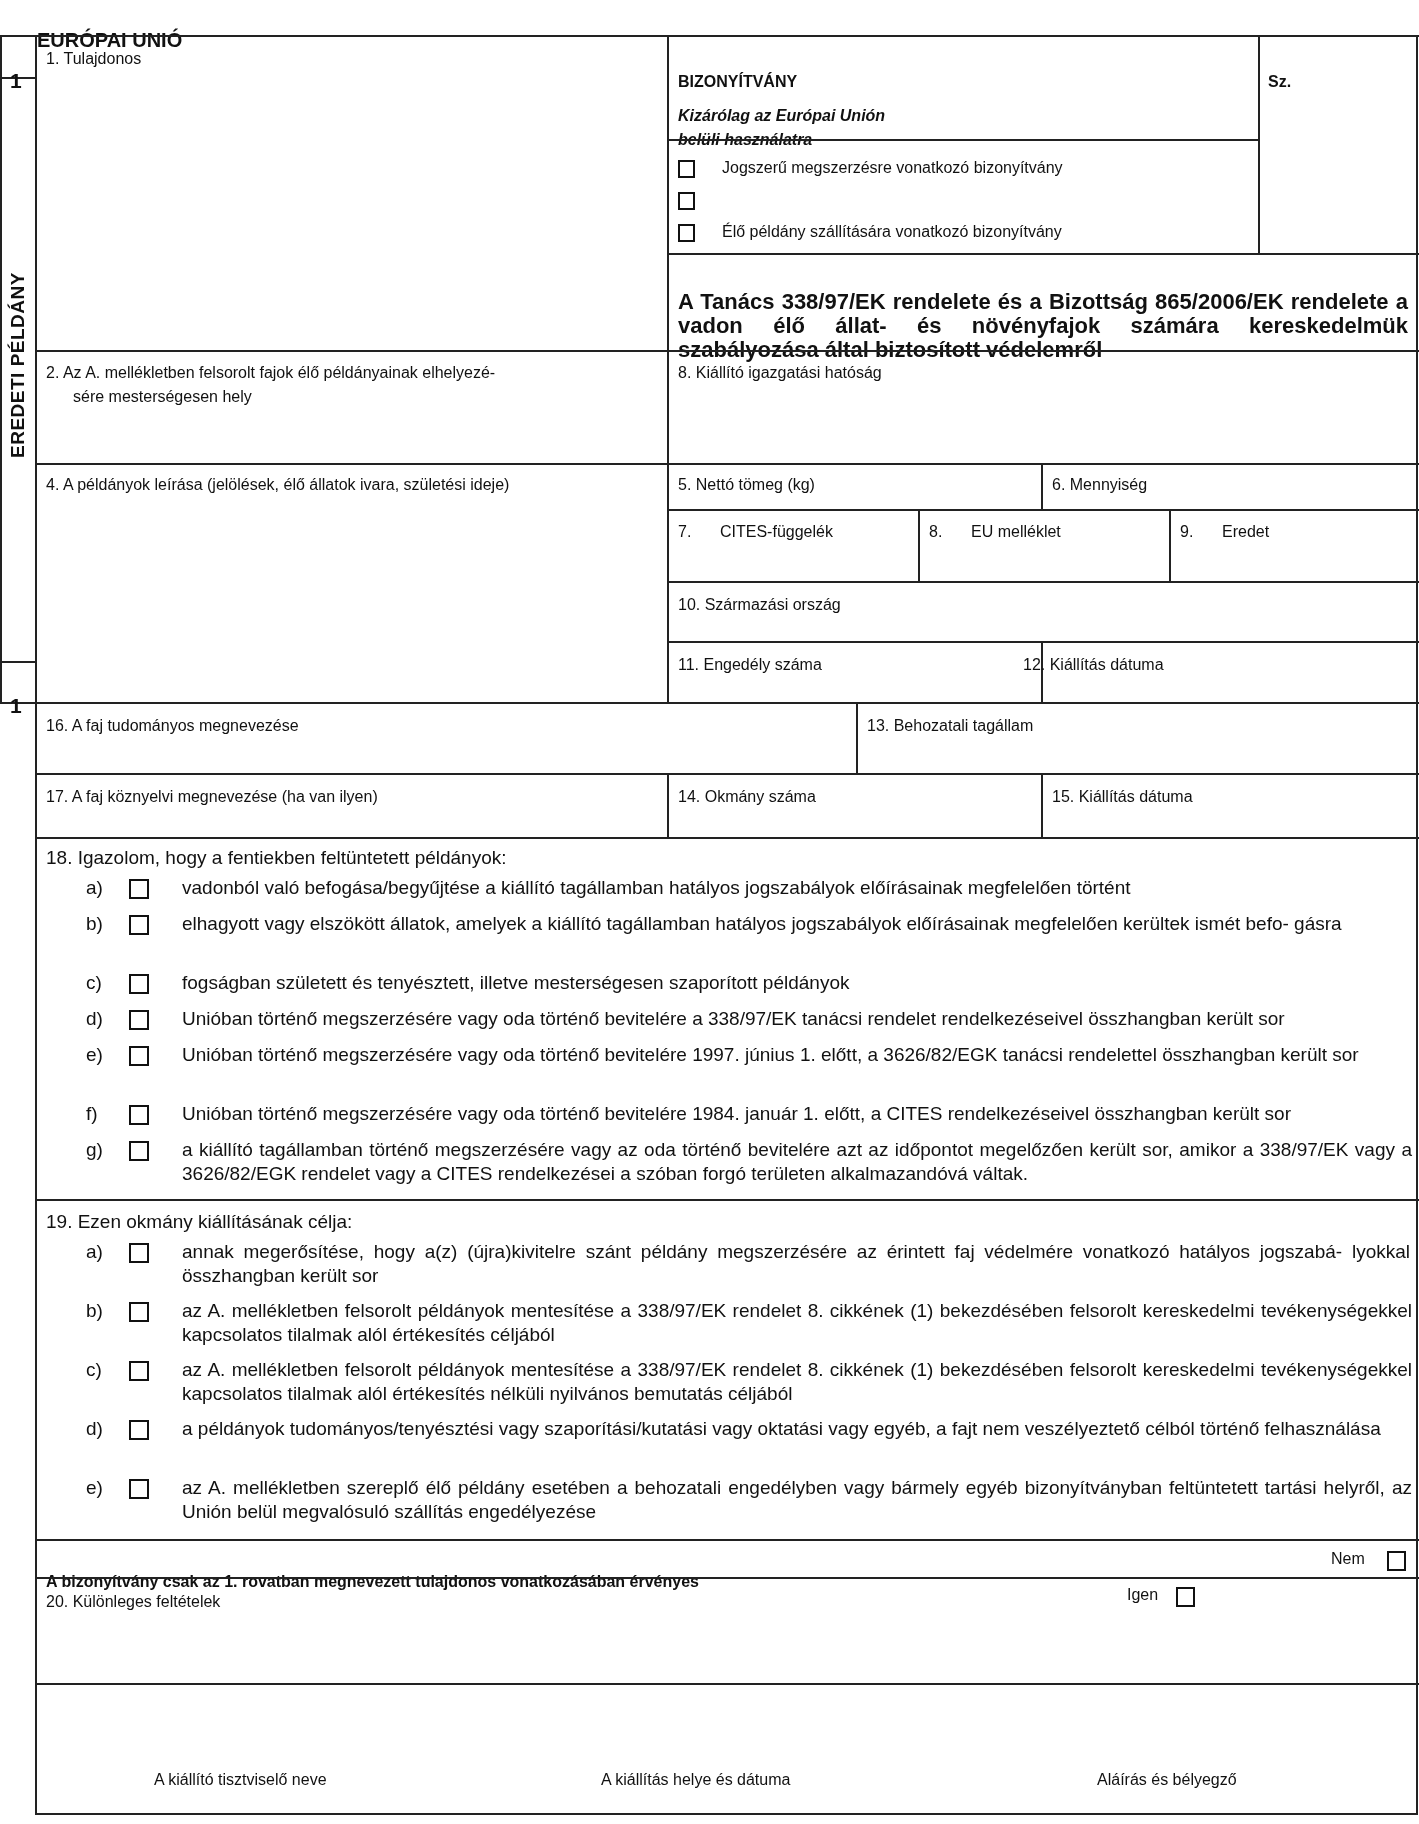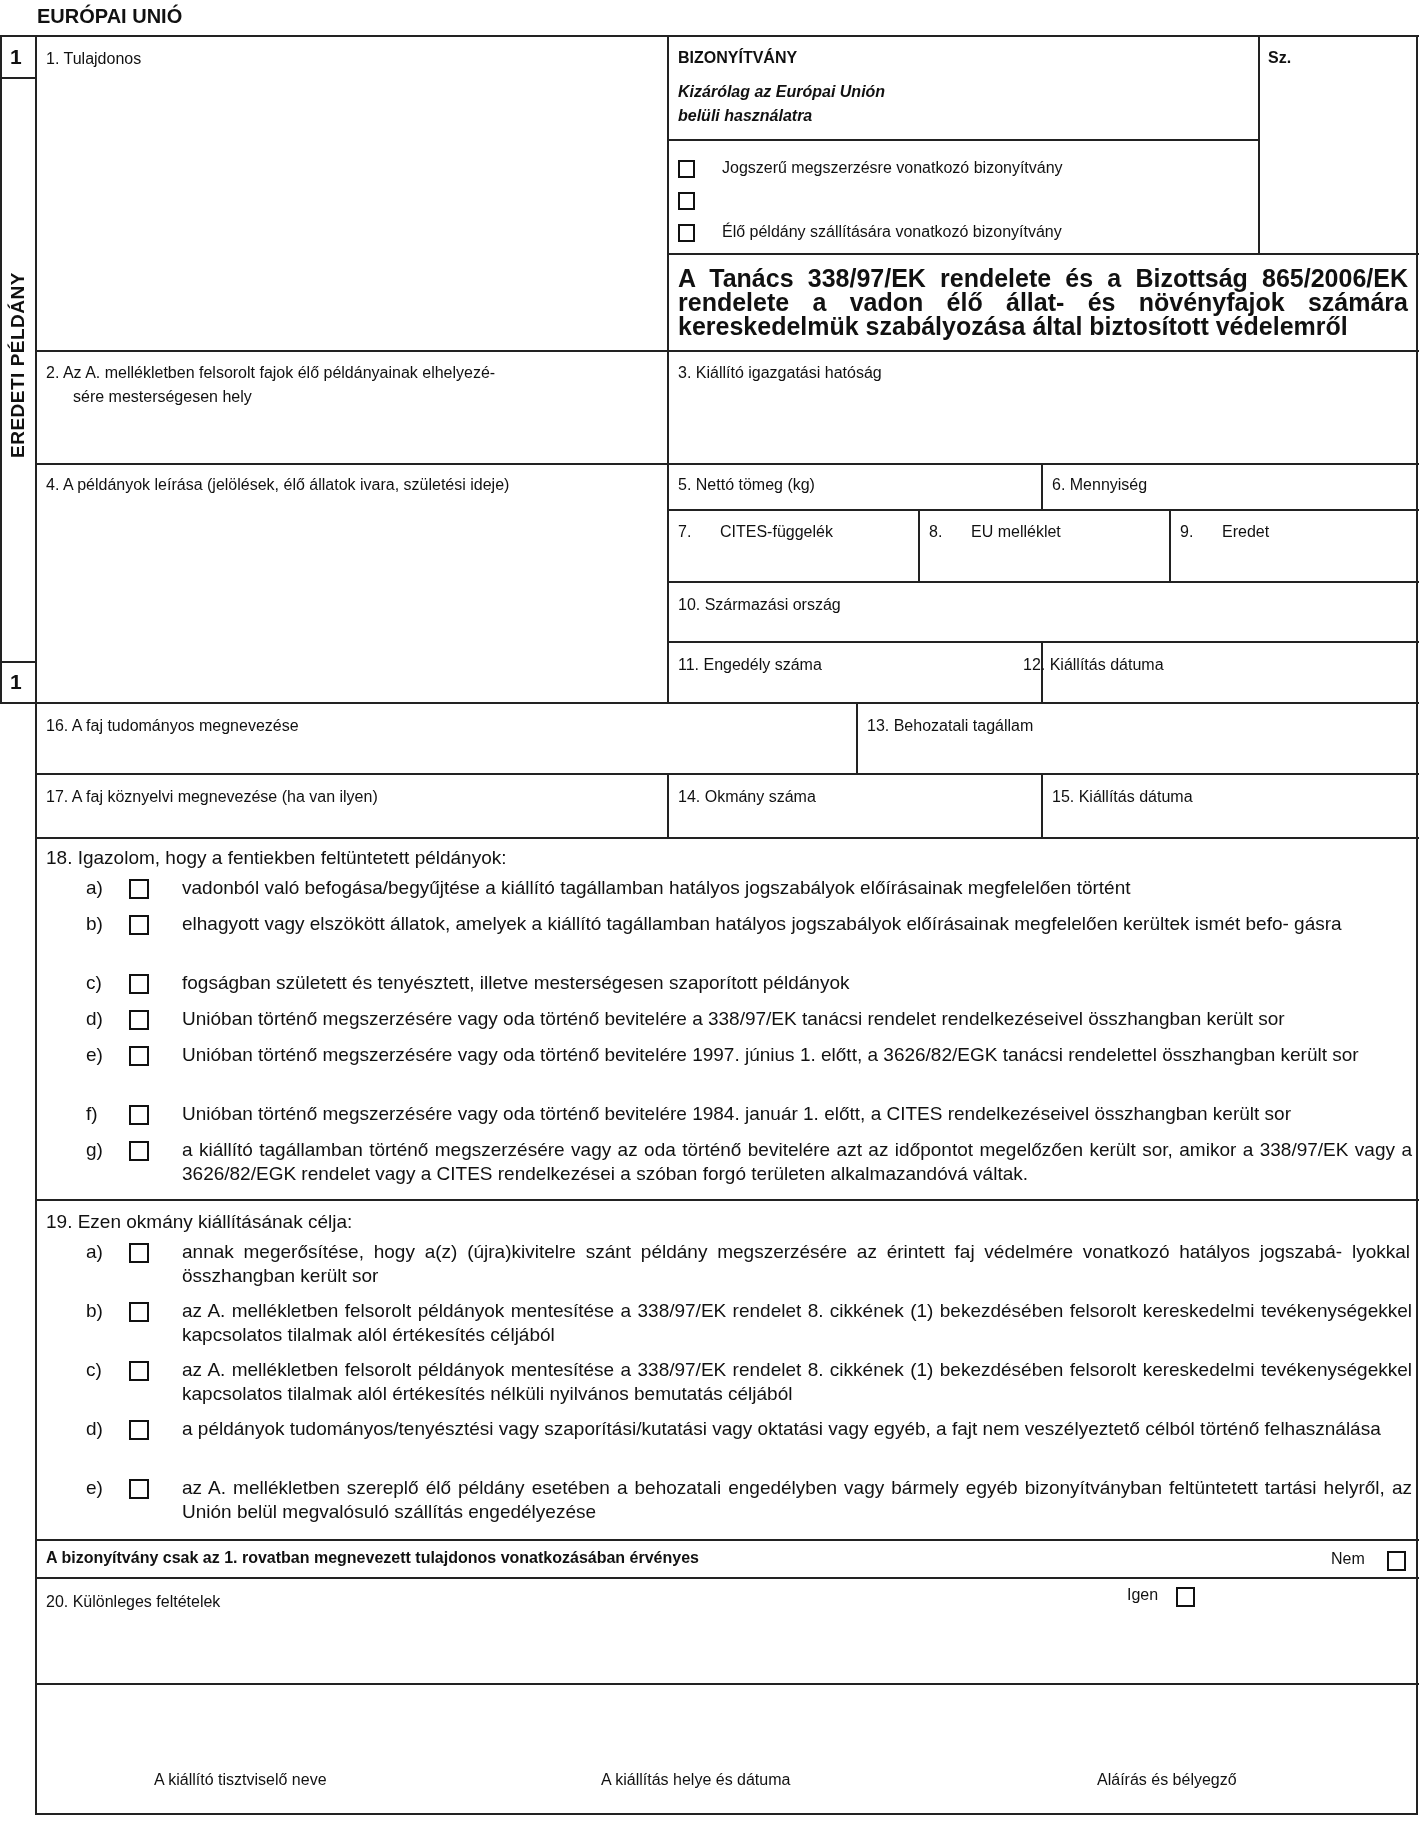"EURÓPAI UNIÓ" .bold { margin-top: none -> 24px }
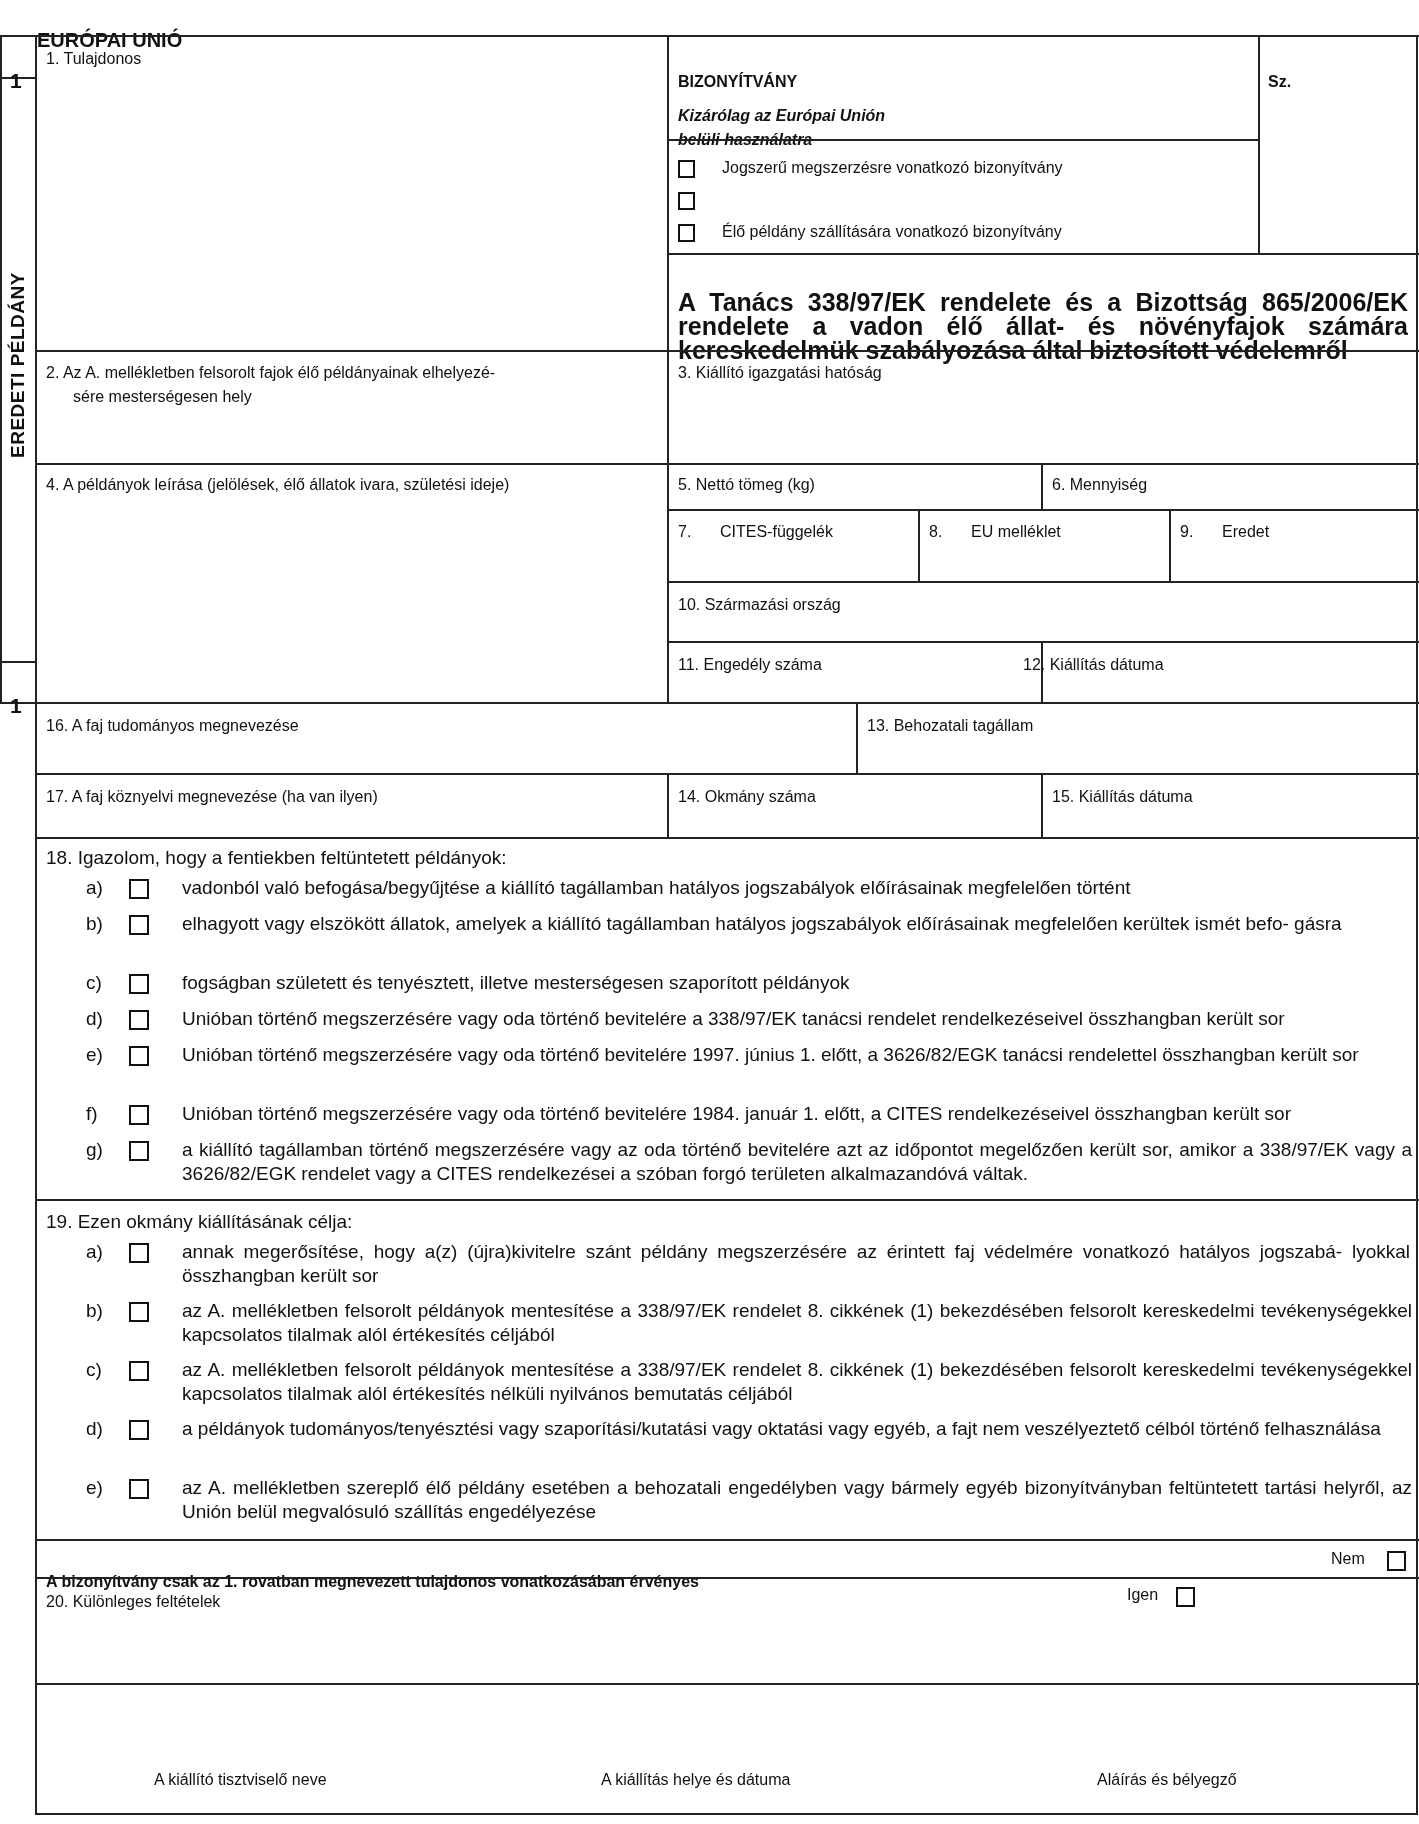"A Tanács 338/97/EK rendelete és" div.abs { font-size: 25px -> 22px }
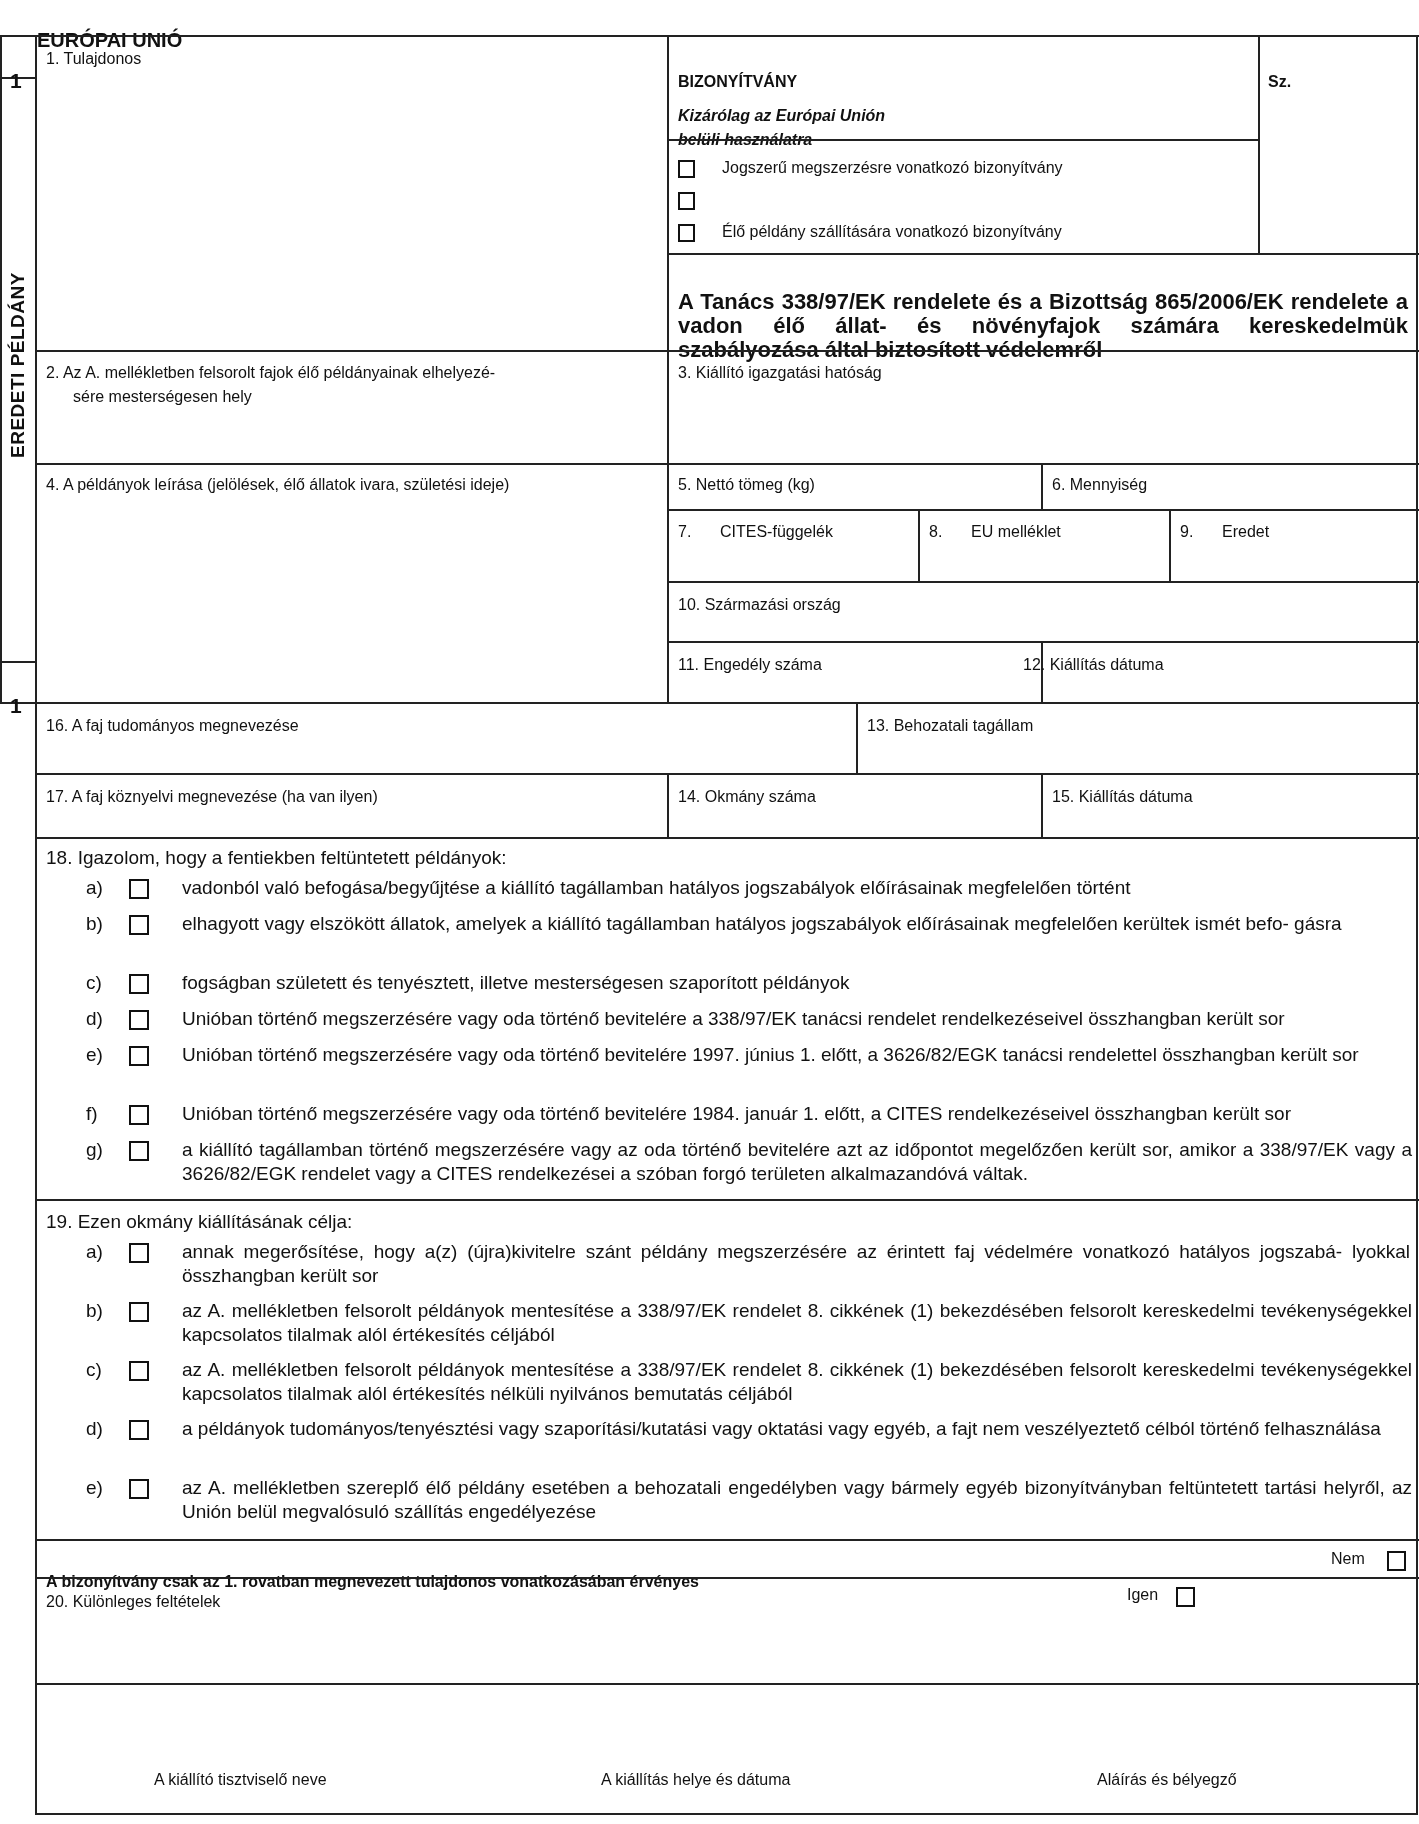"3. Kiállító igazgatási hatóság" div.txt { text: 3 -> 8 }
